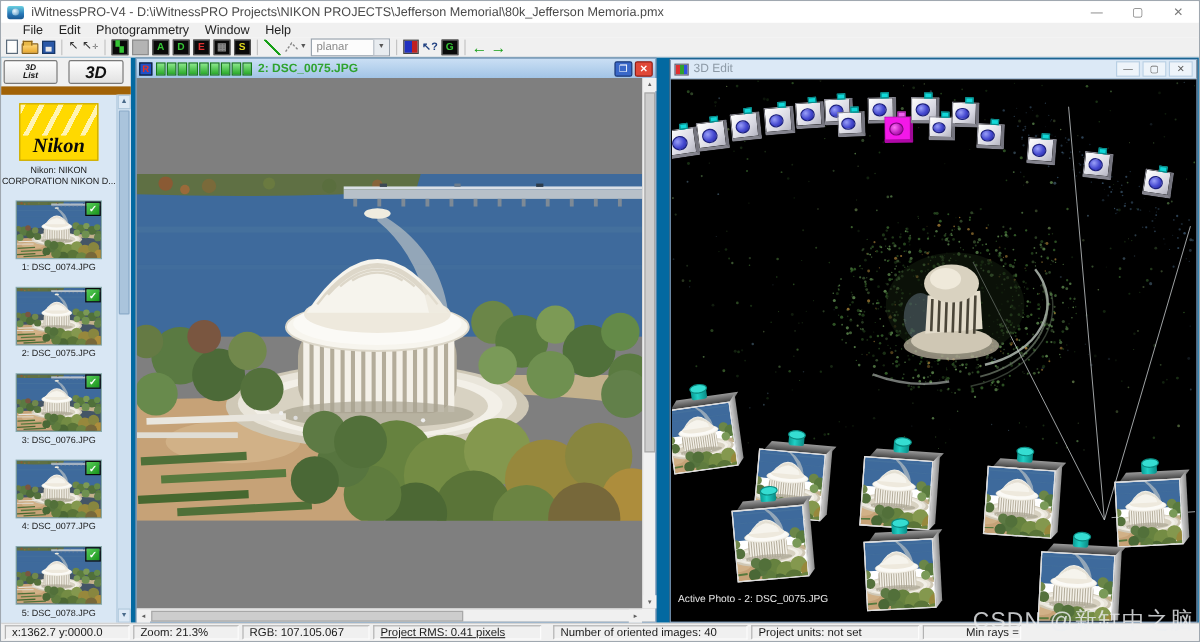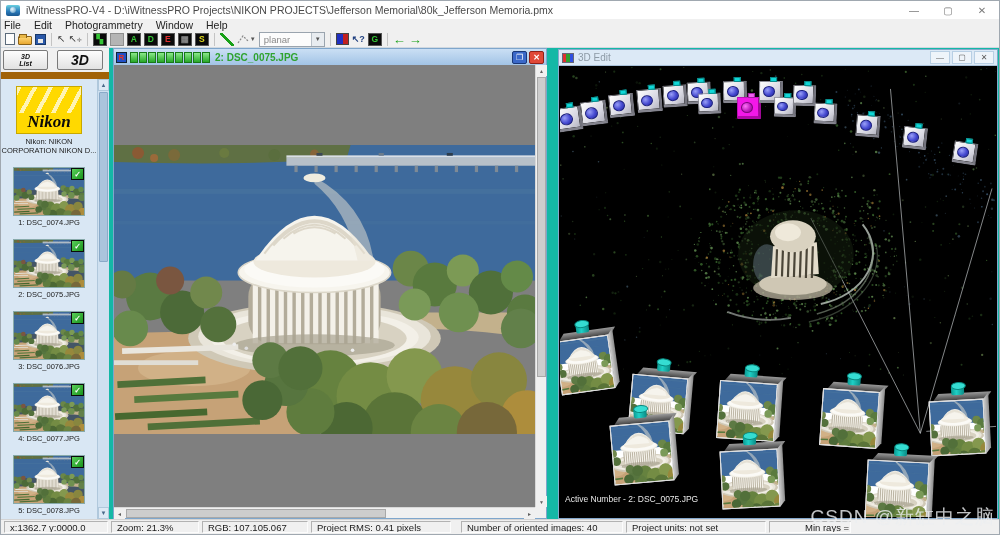"File" .menubar { padding-left: 3px -> 18px }
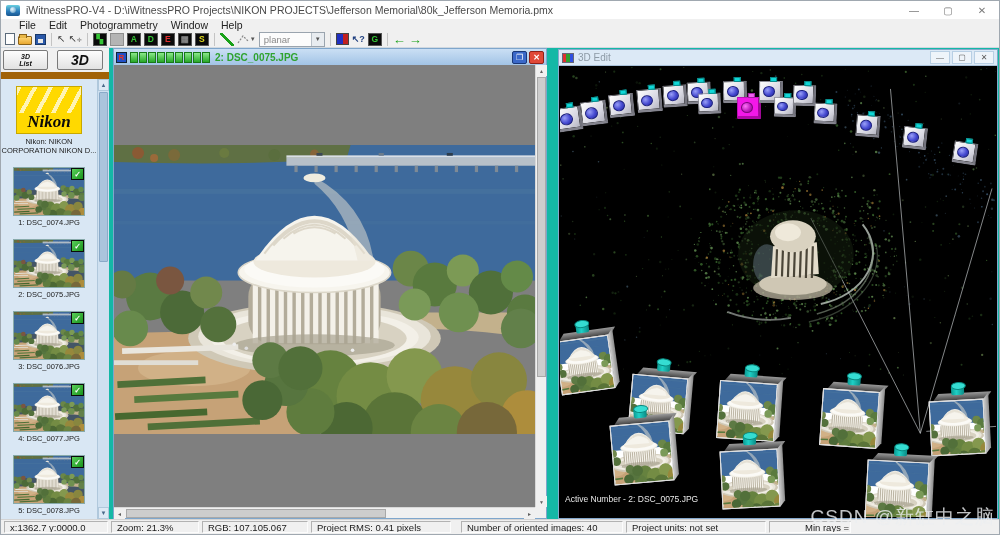"3D" .workspace { background: #14b8a6 -> #0369a1 }
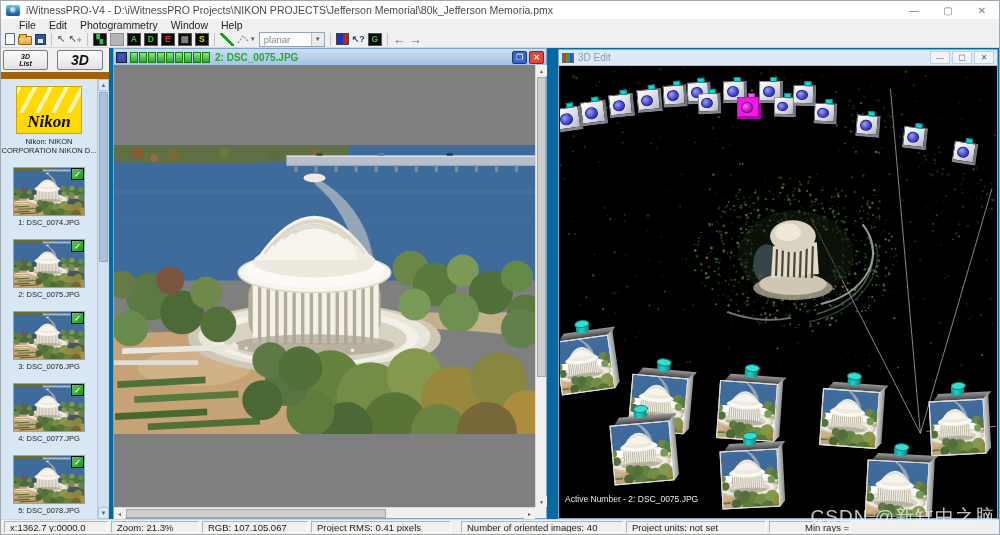"Active Number - 2: DSC_0075.JPG" div.active-label { text: Number -> Photo }
